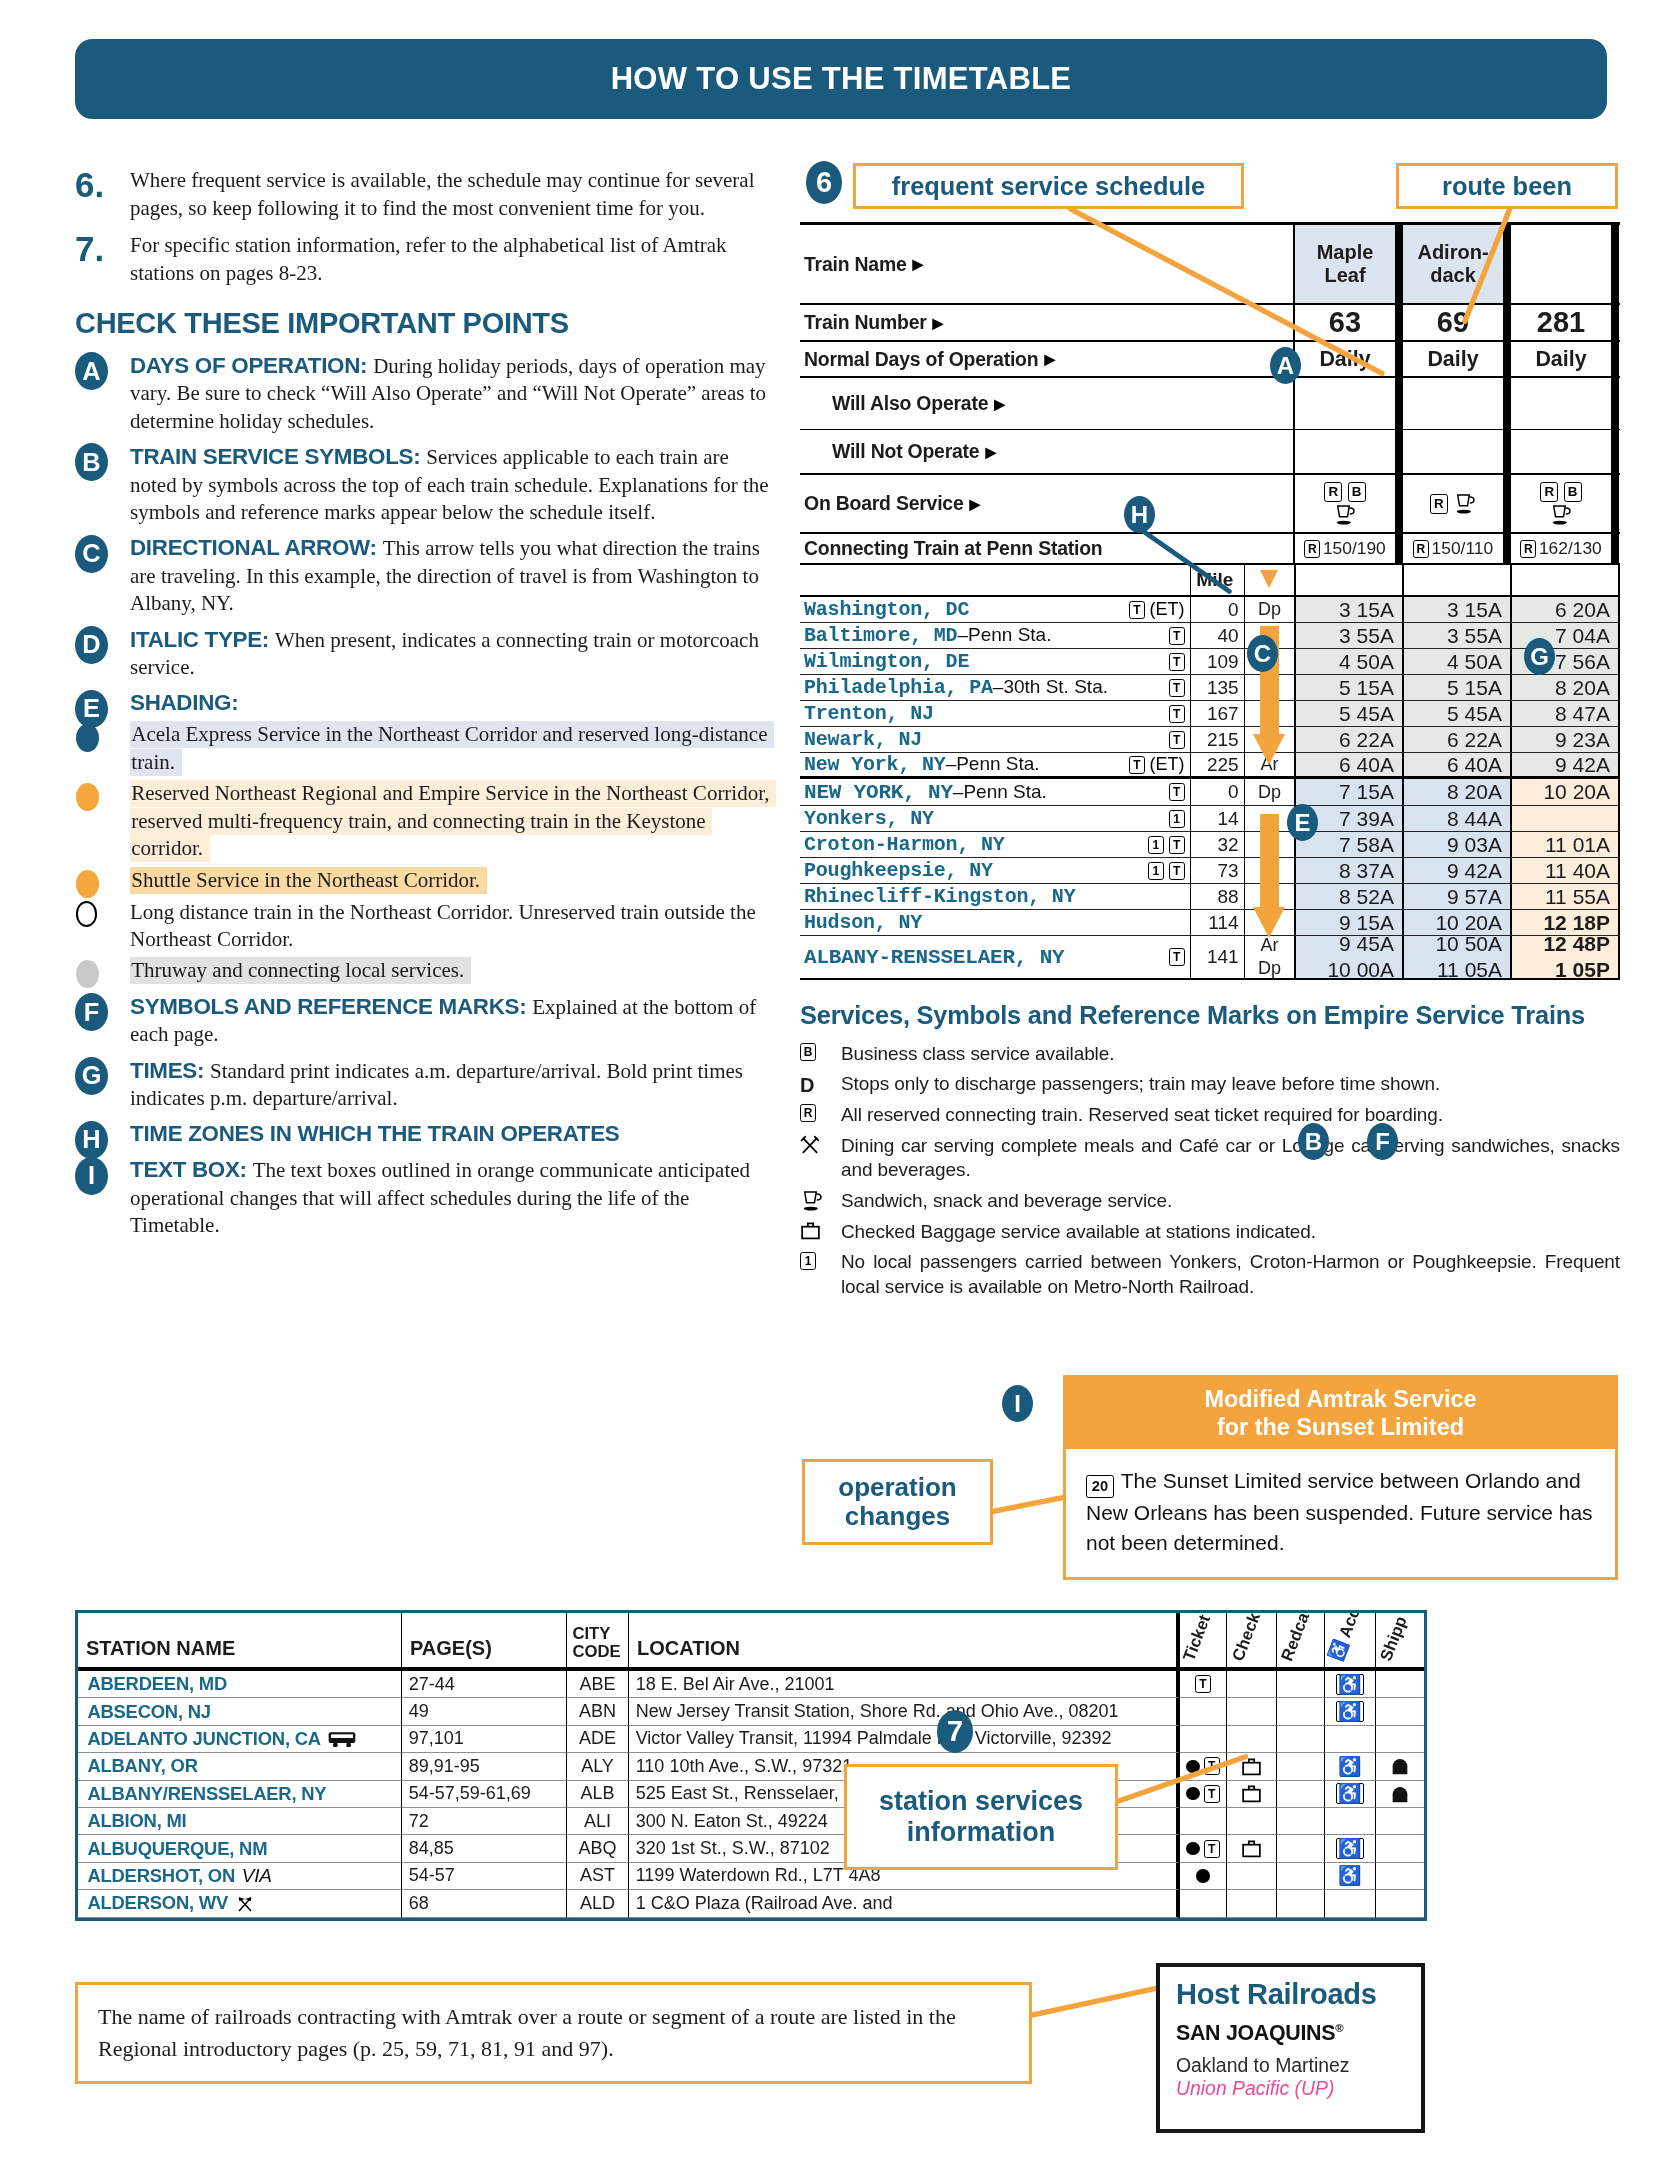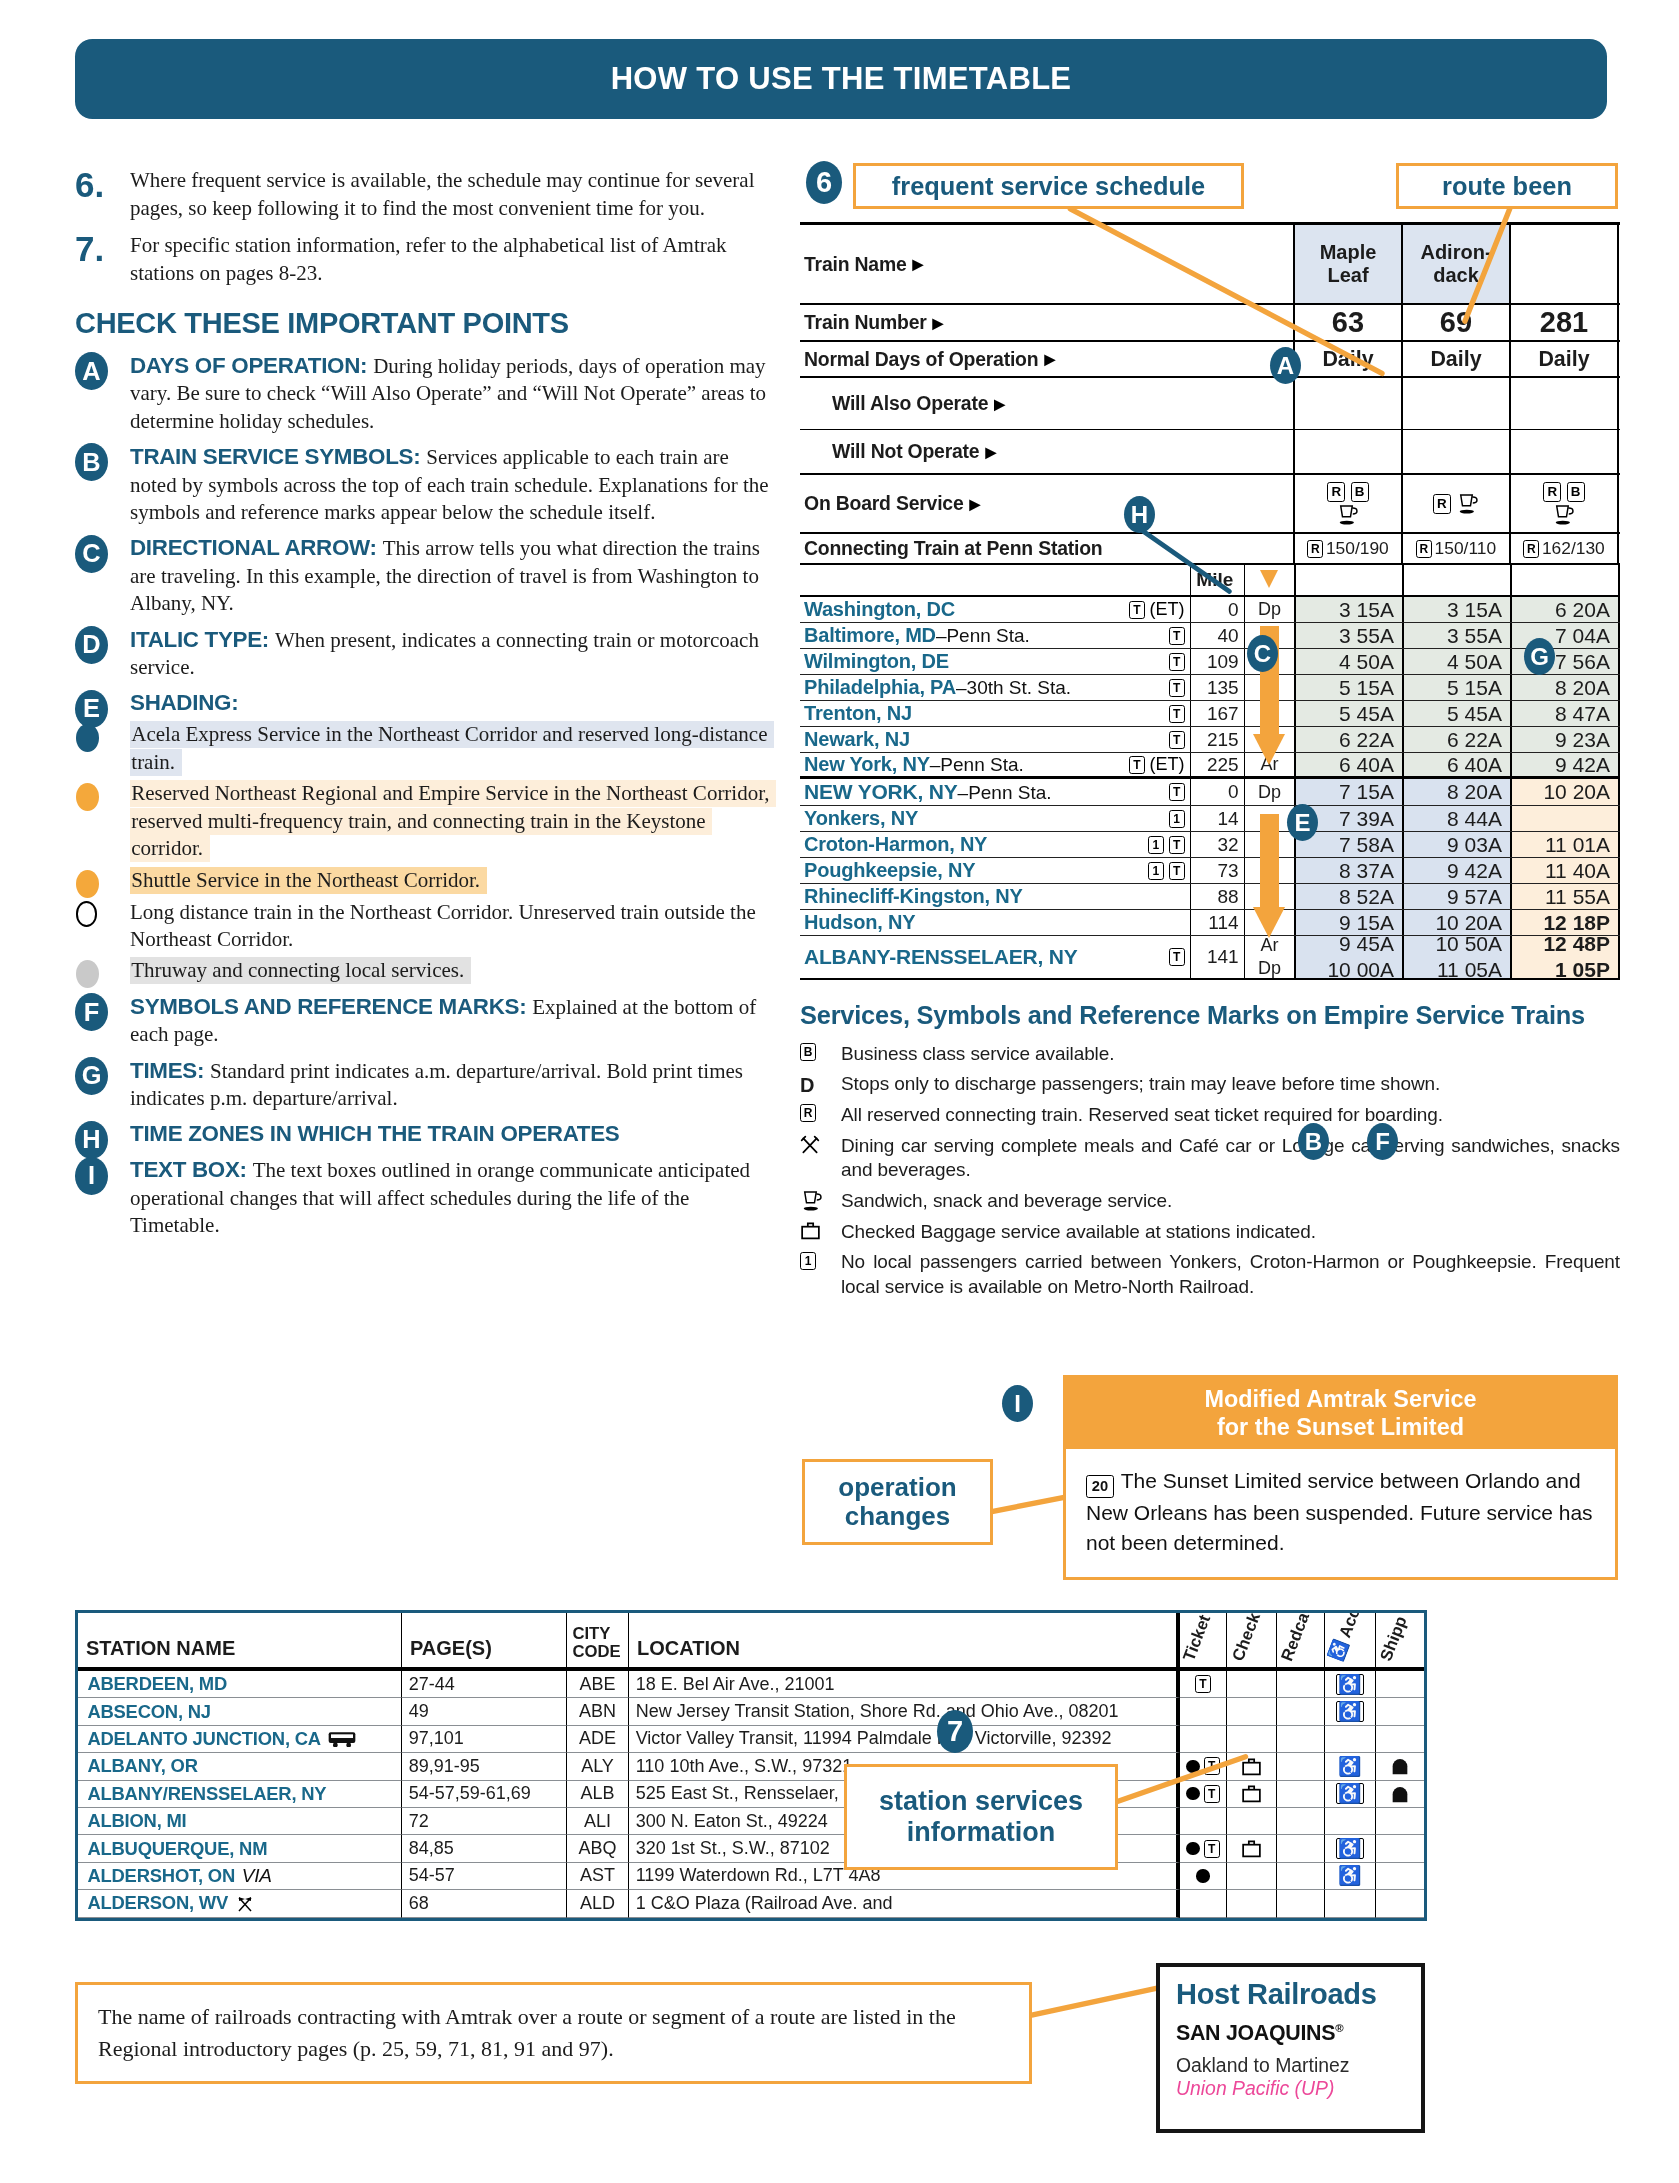"Maple" .c-t { border-right: 2px solid #000000 -> 8px solid #000000 }
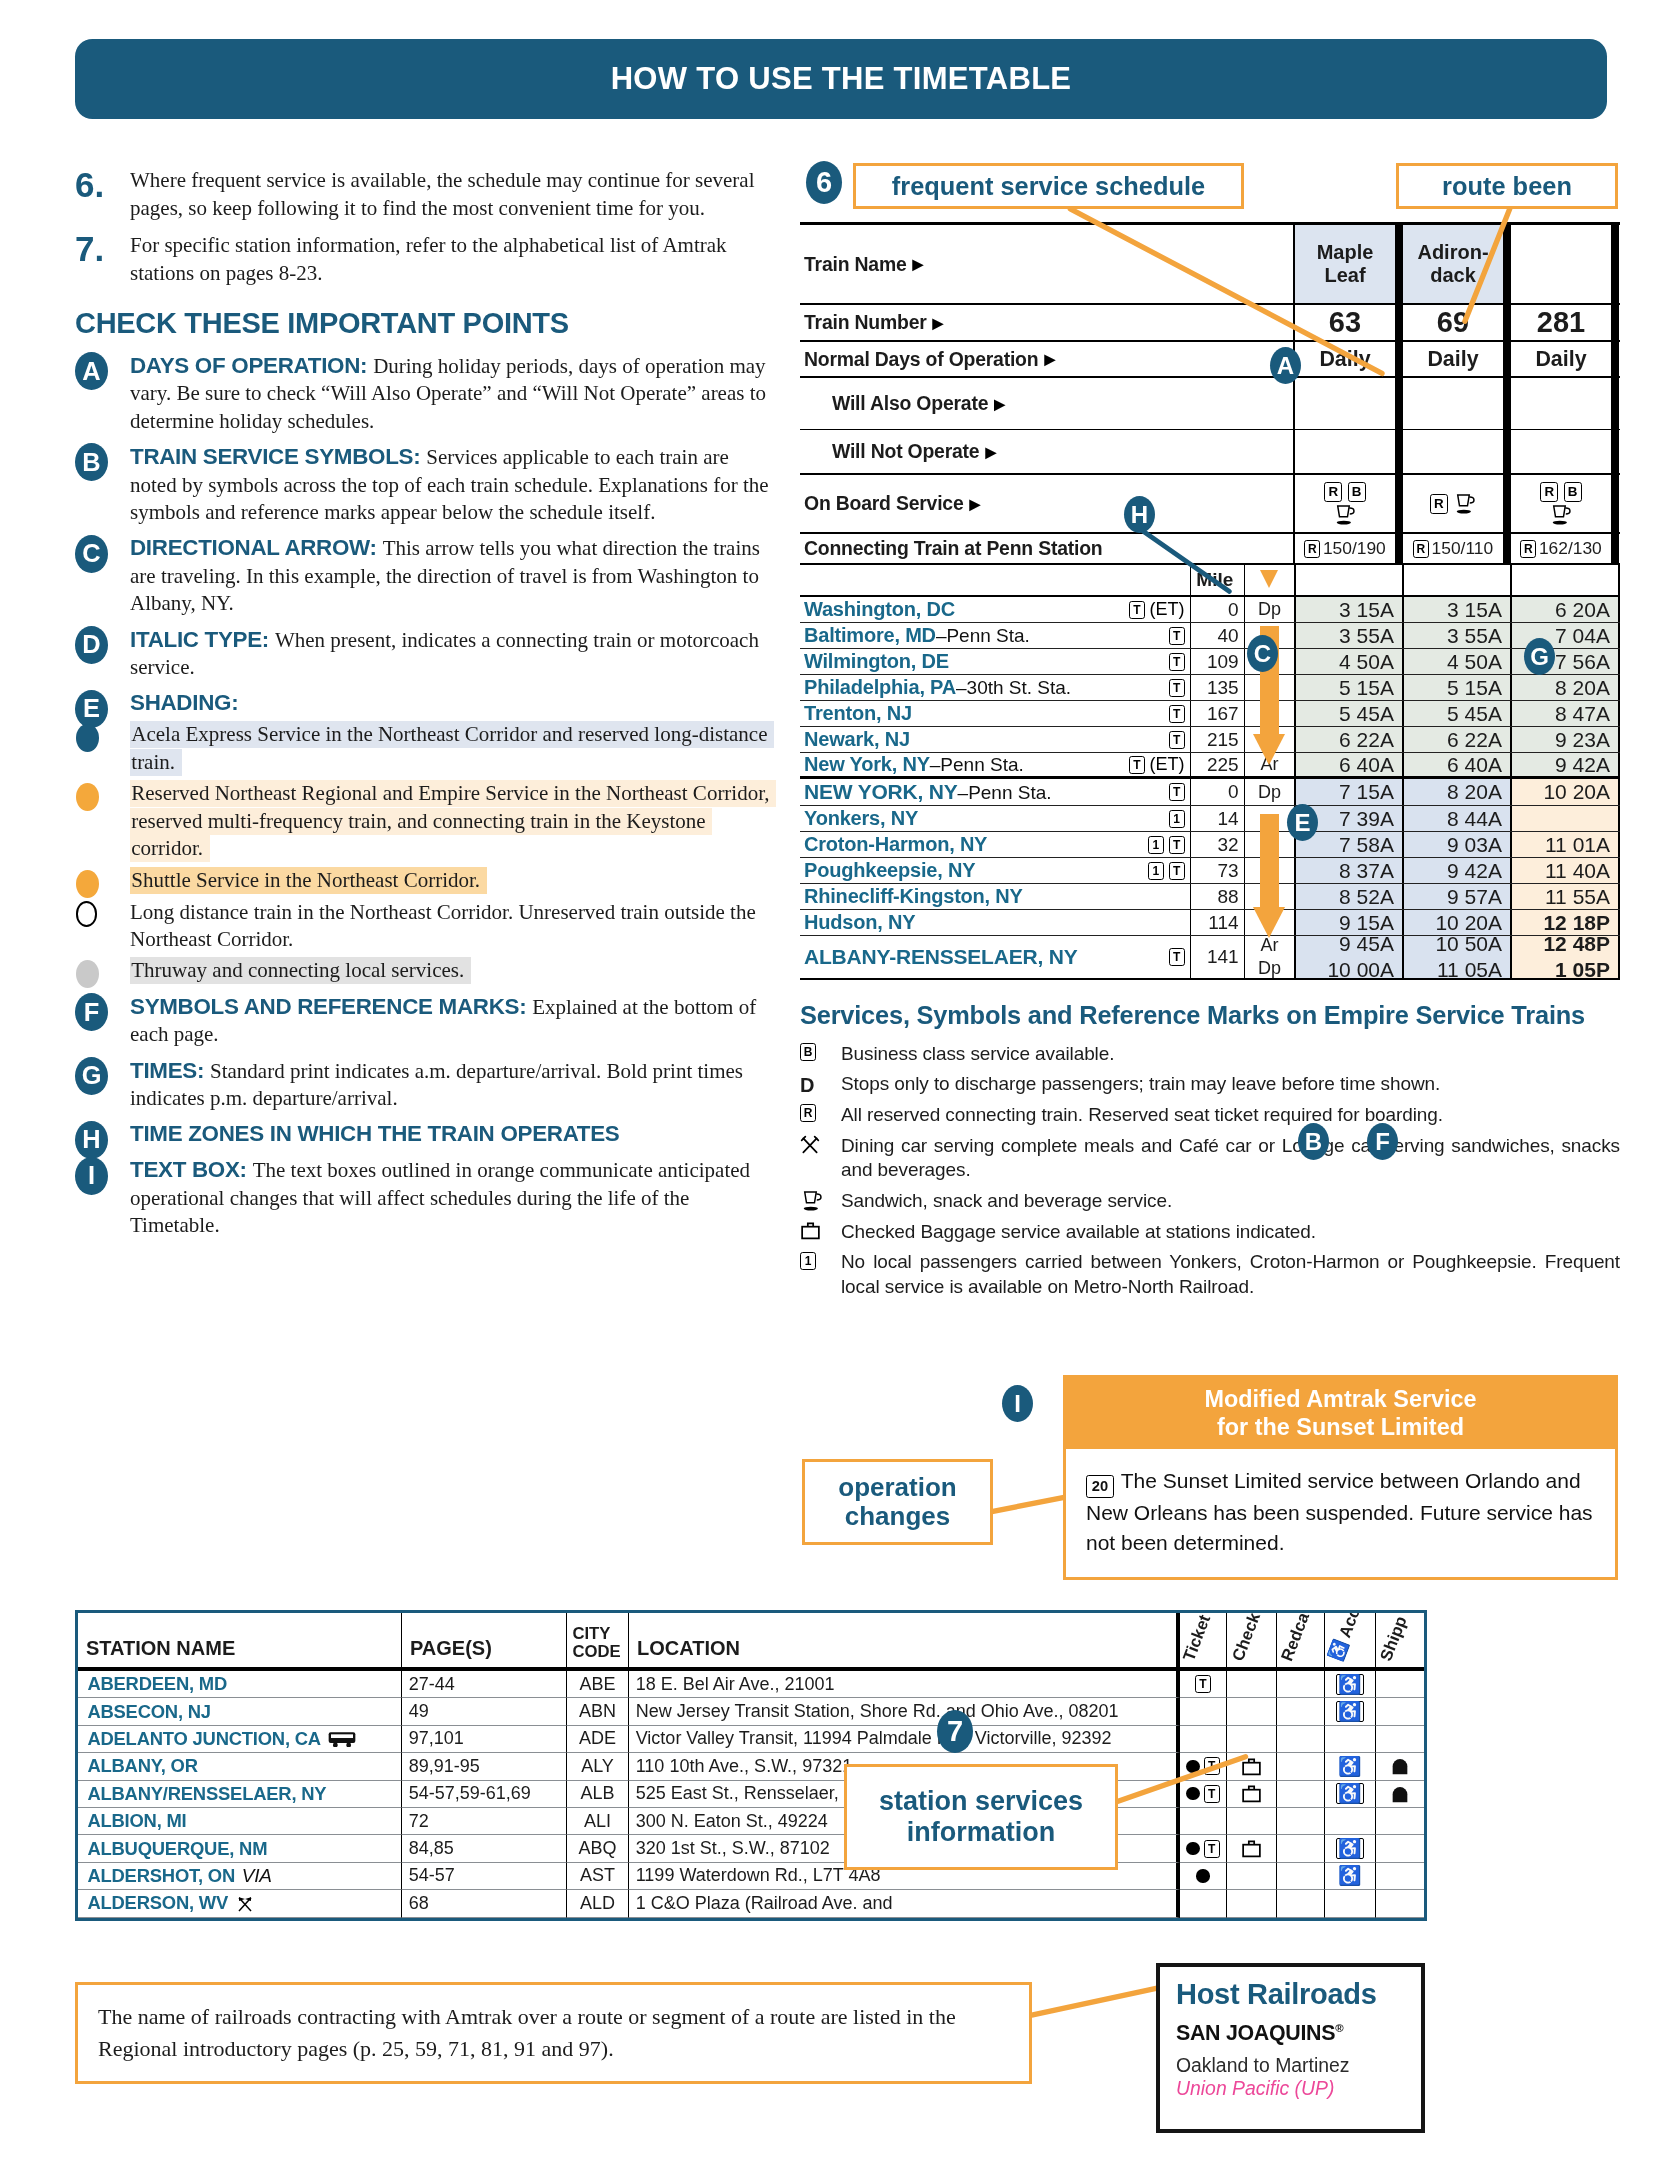"Washington, DC" .st-name { font-family: none -> Liberation Mono, monospace }
